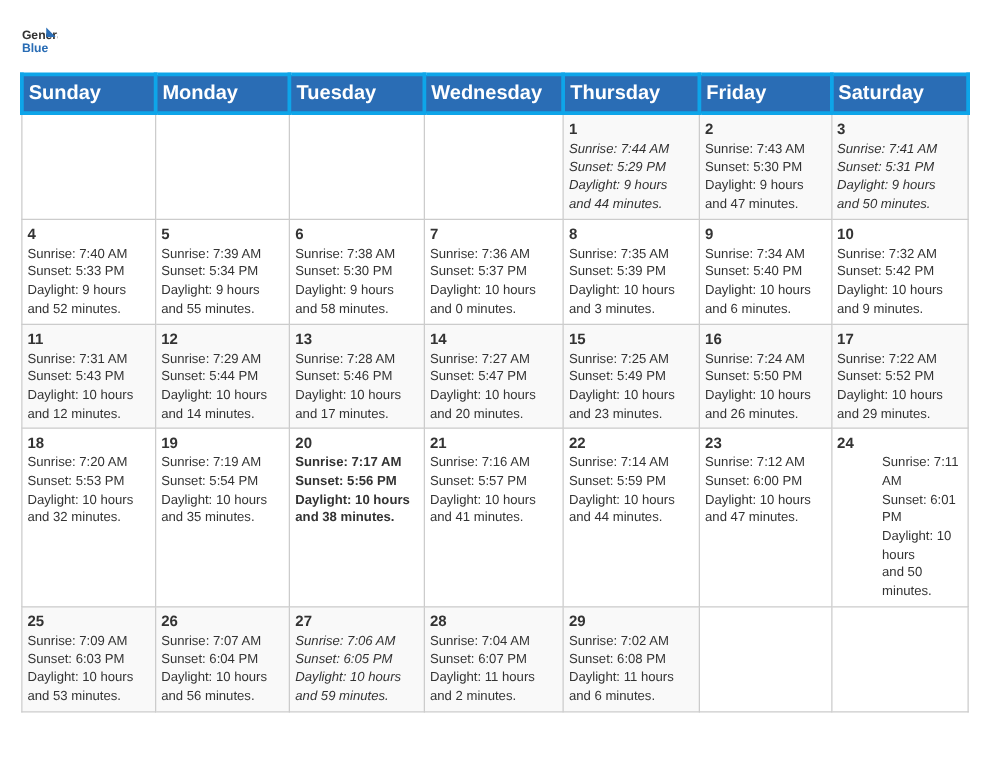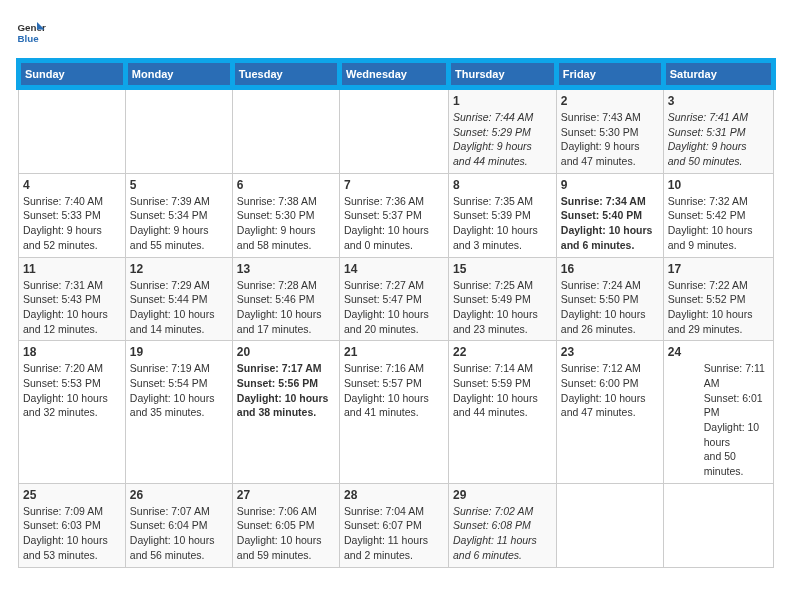"Sunday" thead tr th { border: 5px solid #0ea5e9 -> 3px solid #0ea5e9; font-size: 11px -> 16px }
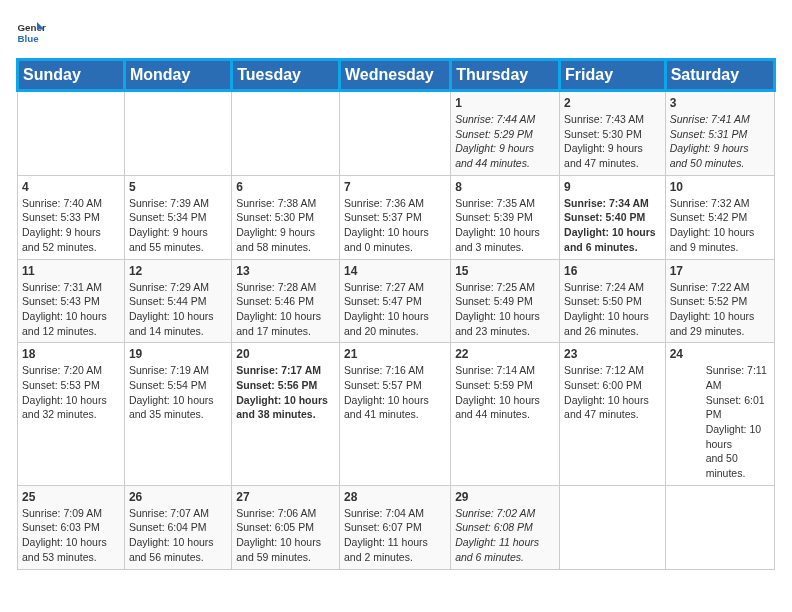"Sunrise: 7:34 AM" div.day-detail { font-weight: bold -> none }
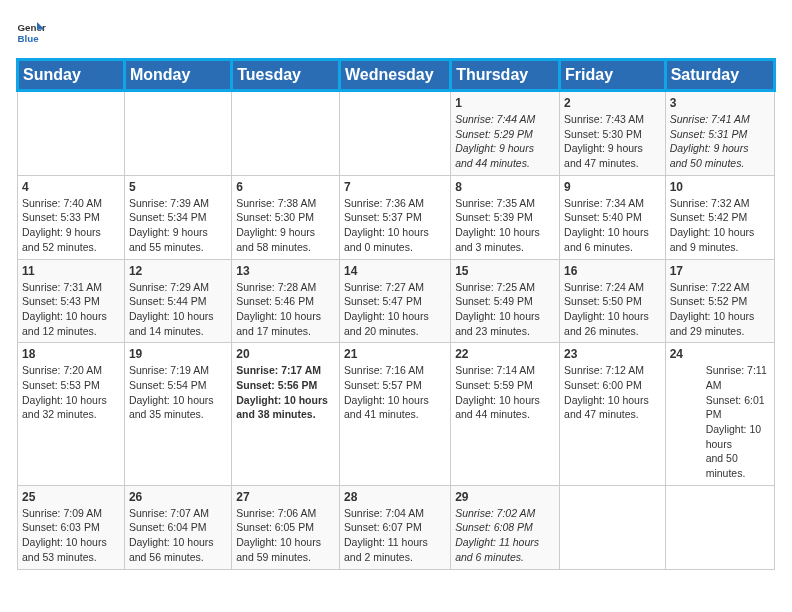"Sunrise: 7:06 AM" div.day-detail { font-style: none -> italic }
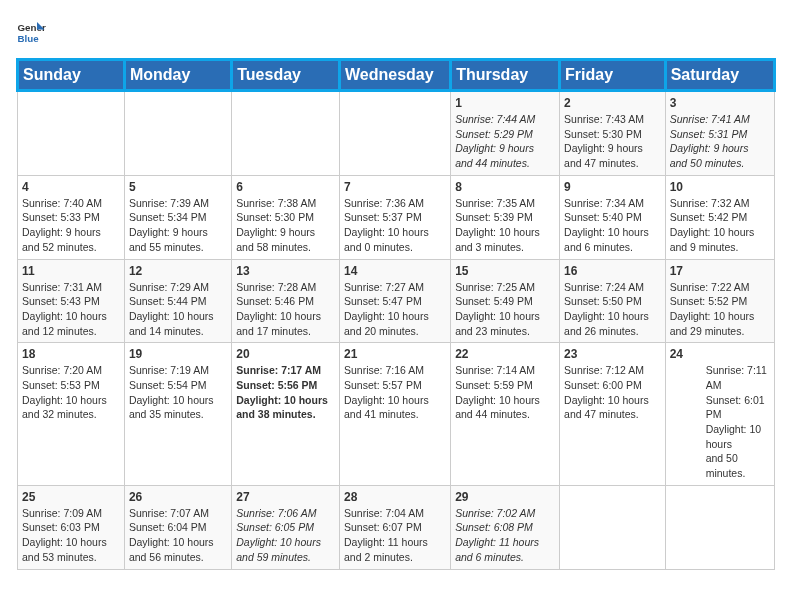"Sunrise: 7:02 AM" div.day-detail { font-style: italic -> none }
